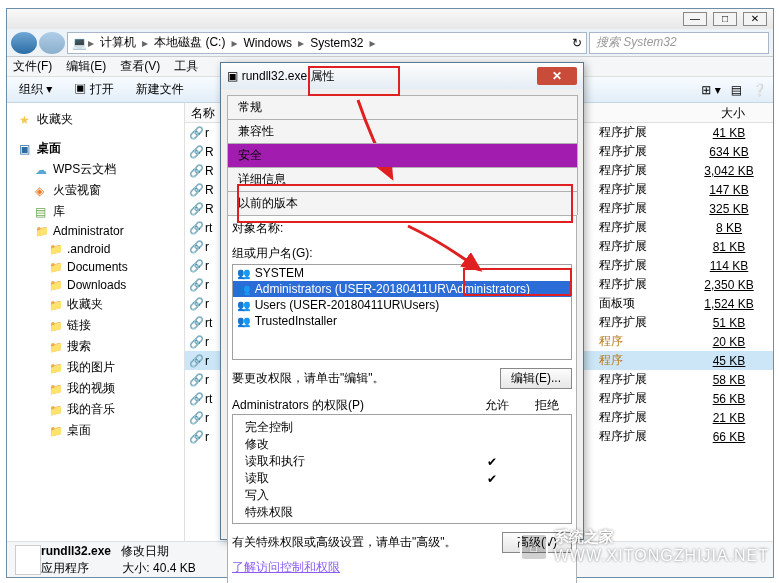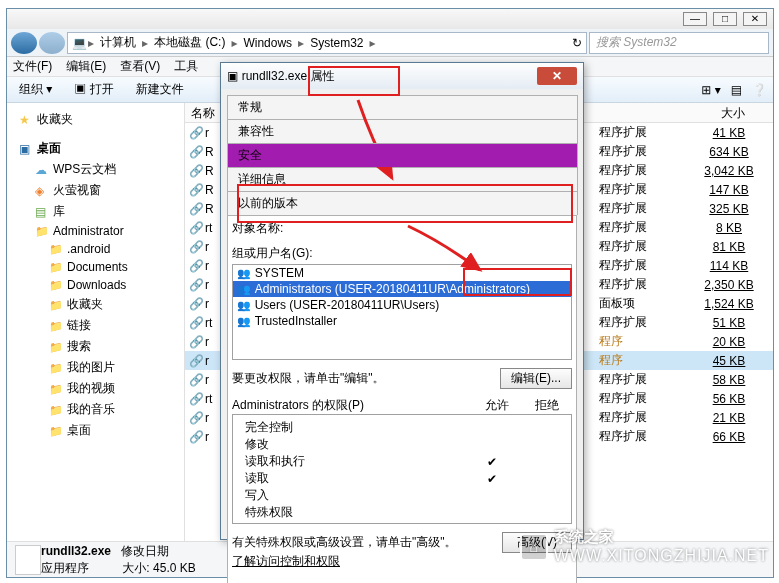"45.0 KB" span { text: 45.0 -> 40.4 }
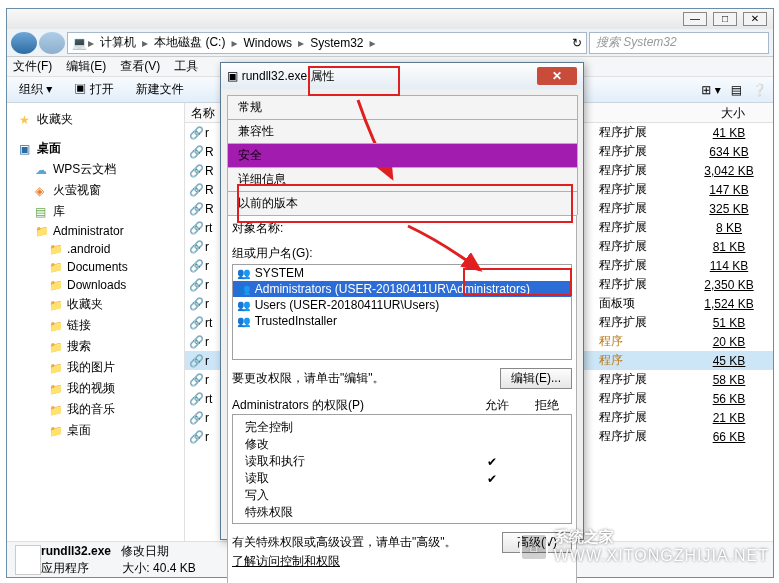"了解访问控制和权限" .link { color: #000000 -> #8b5cf6; margin-top: 0 -> 6px }
